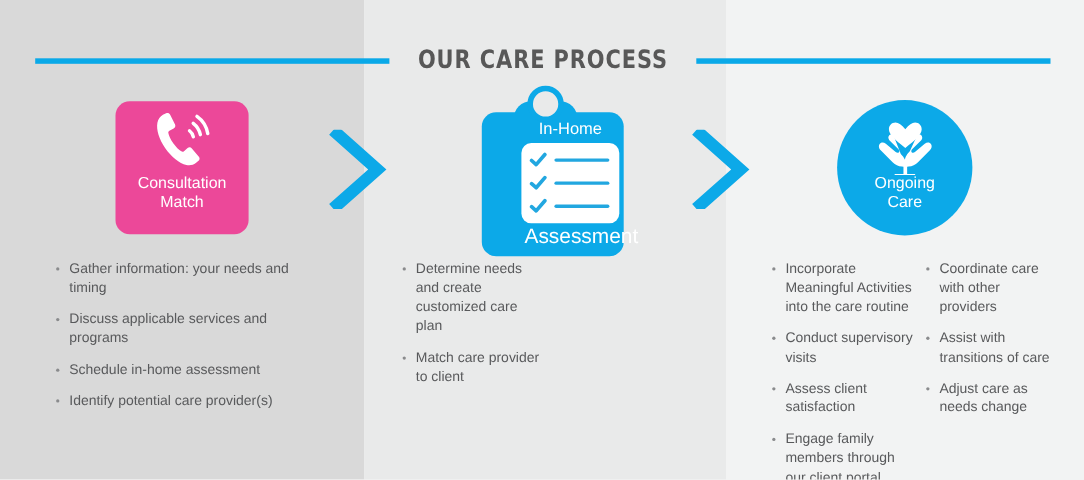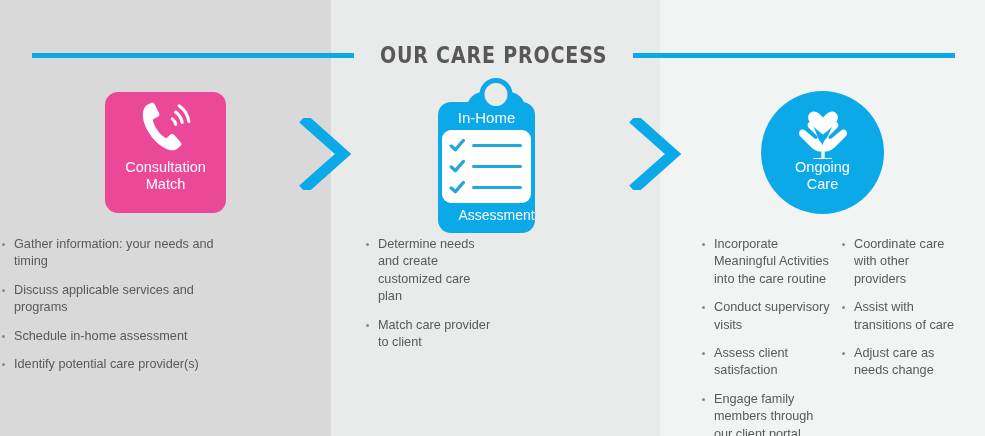"In-Home" .clip-body { padding-left: none -> 32px }
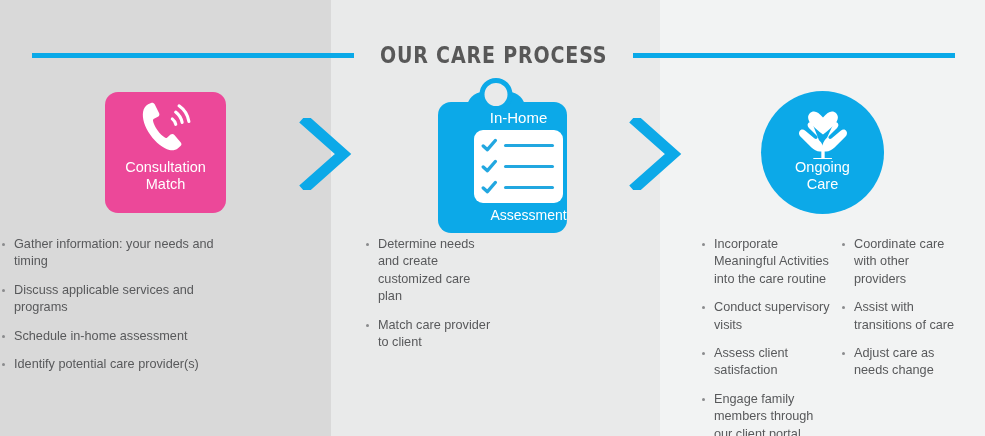"Assessment" .clip-foot { font-size: 14px -> 19px }
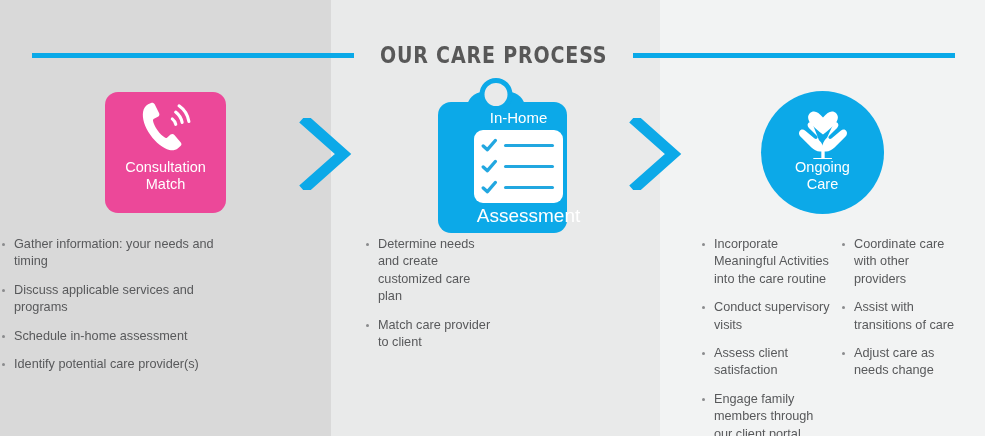"Gather information: your needs and" .col-1 .lists { padding-left: none -> 49px }
